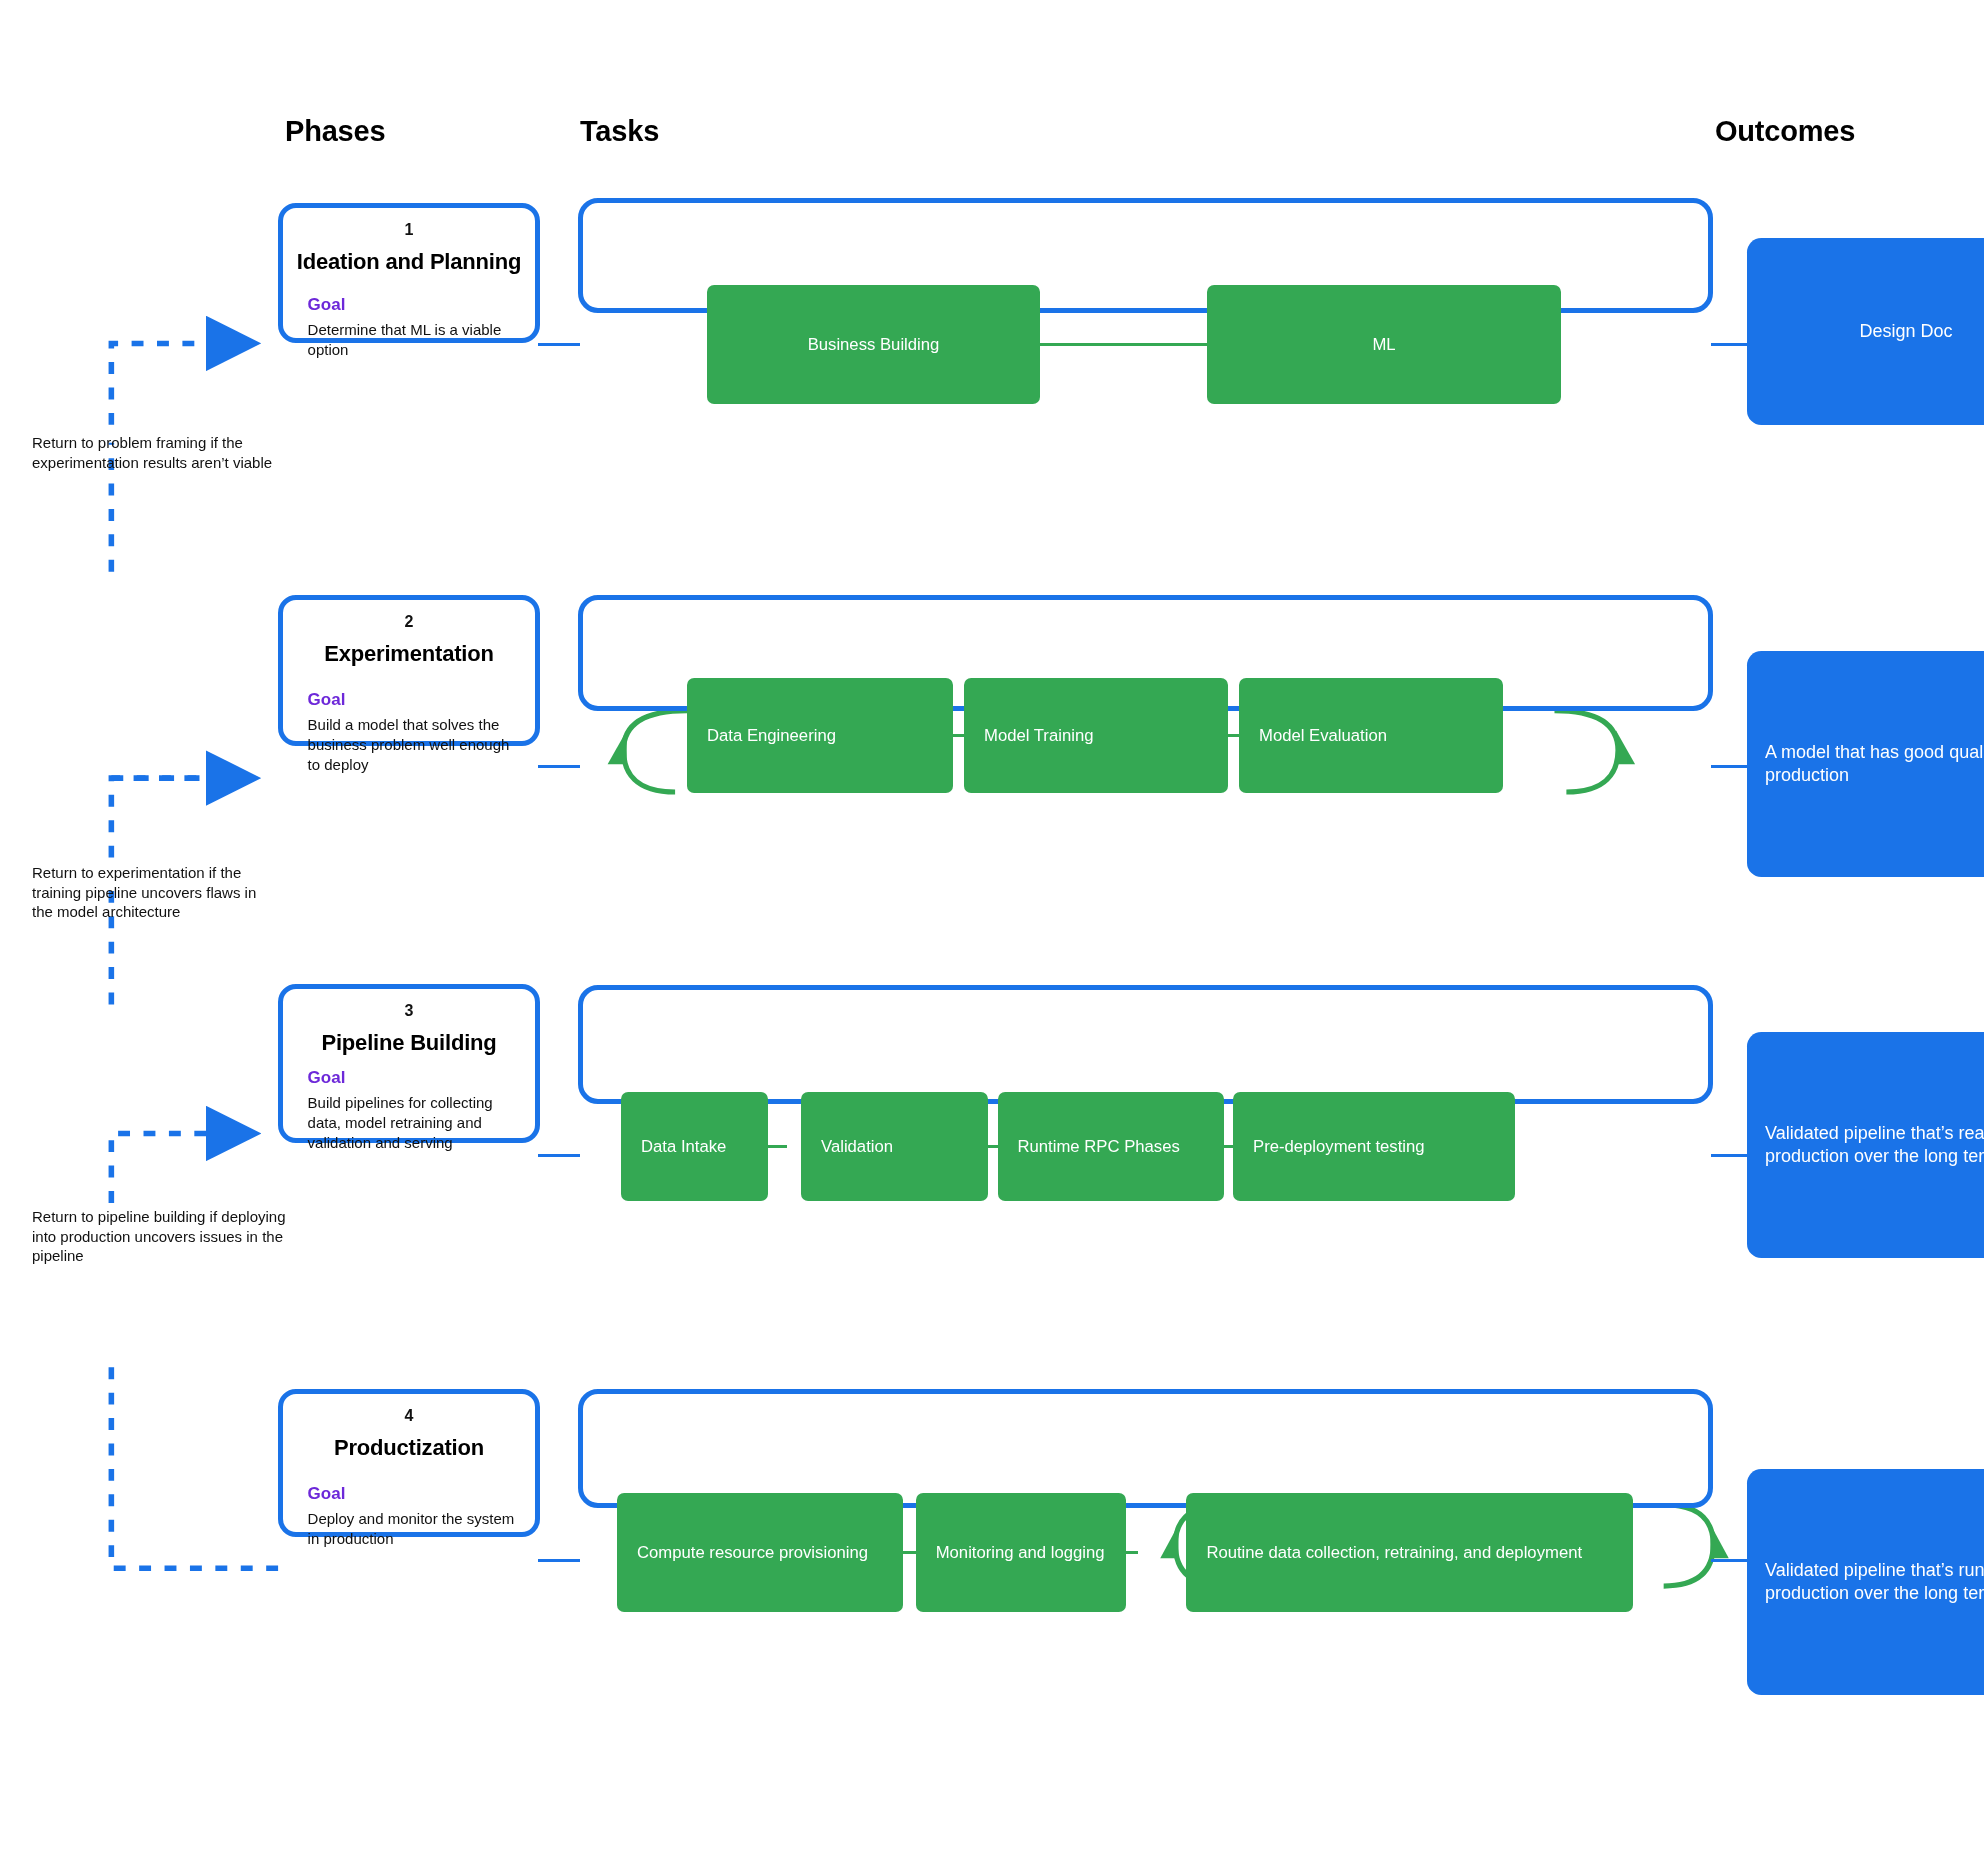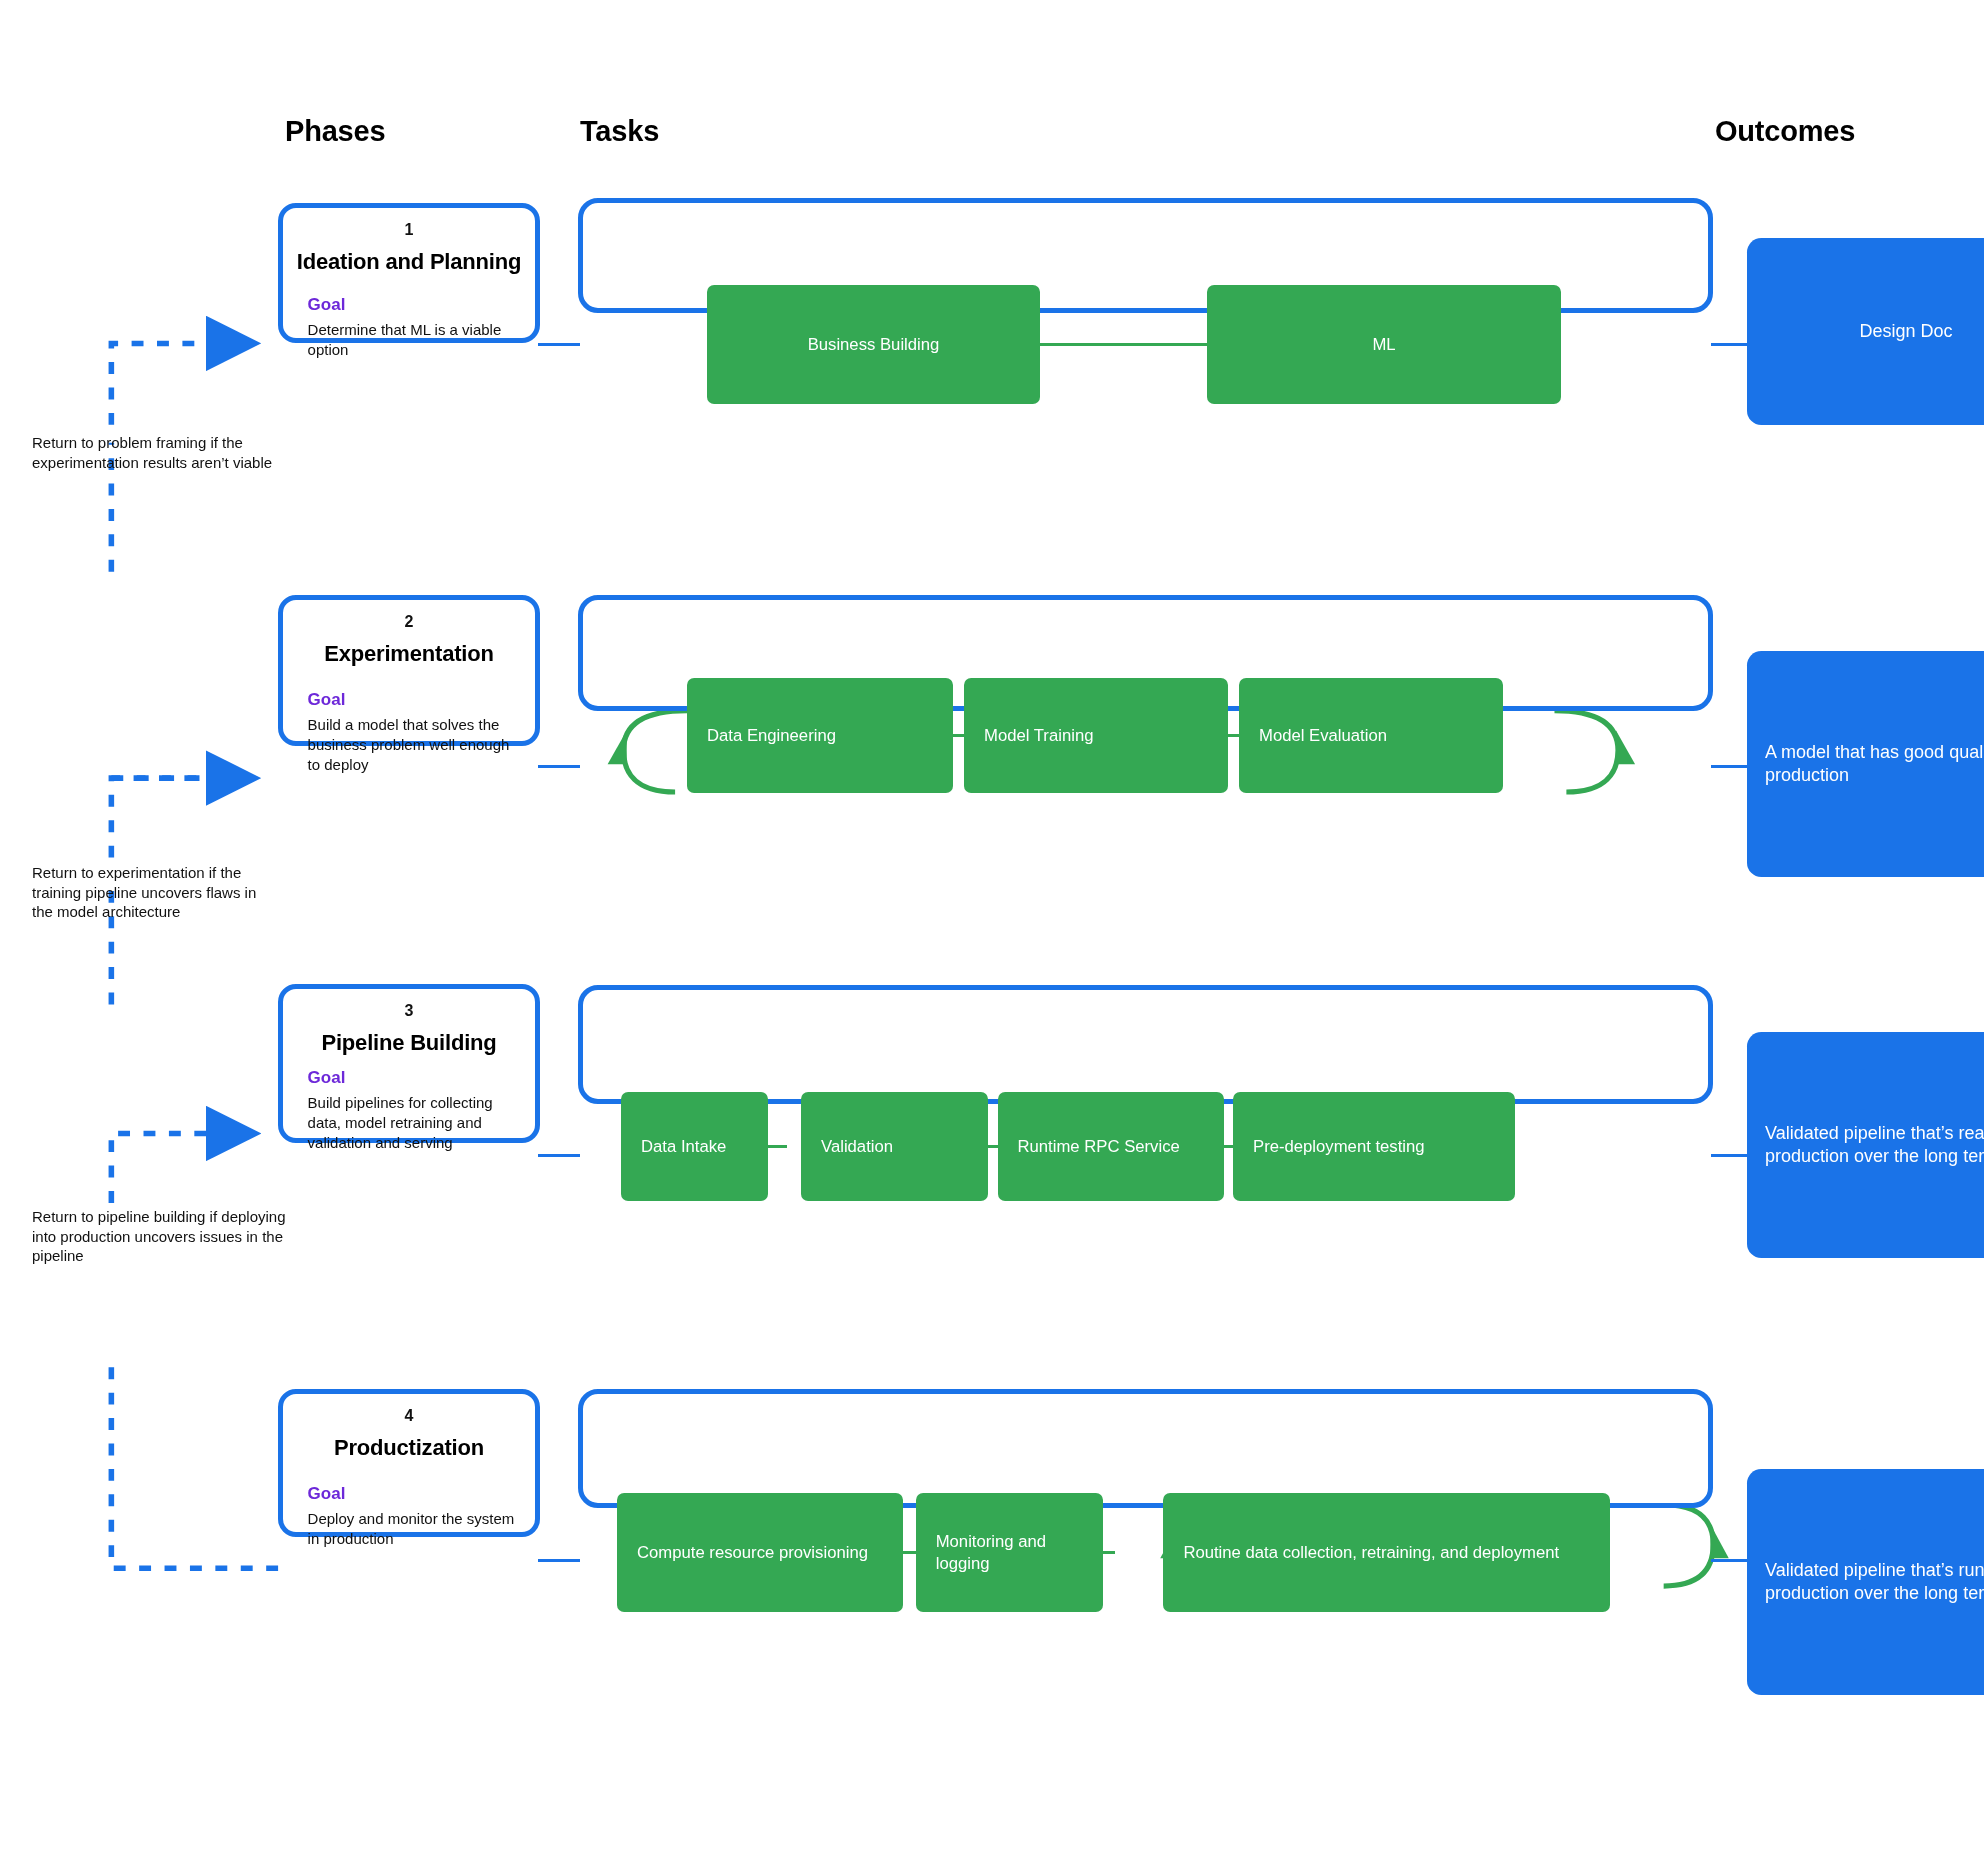"Runtime RPC Service" div.task-box { text: Service -> Phases }
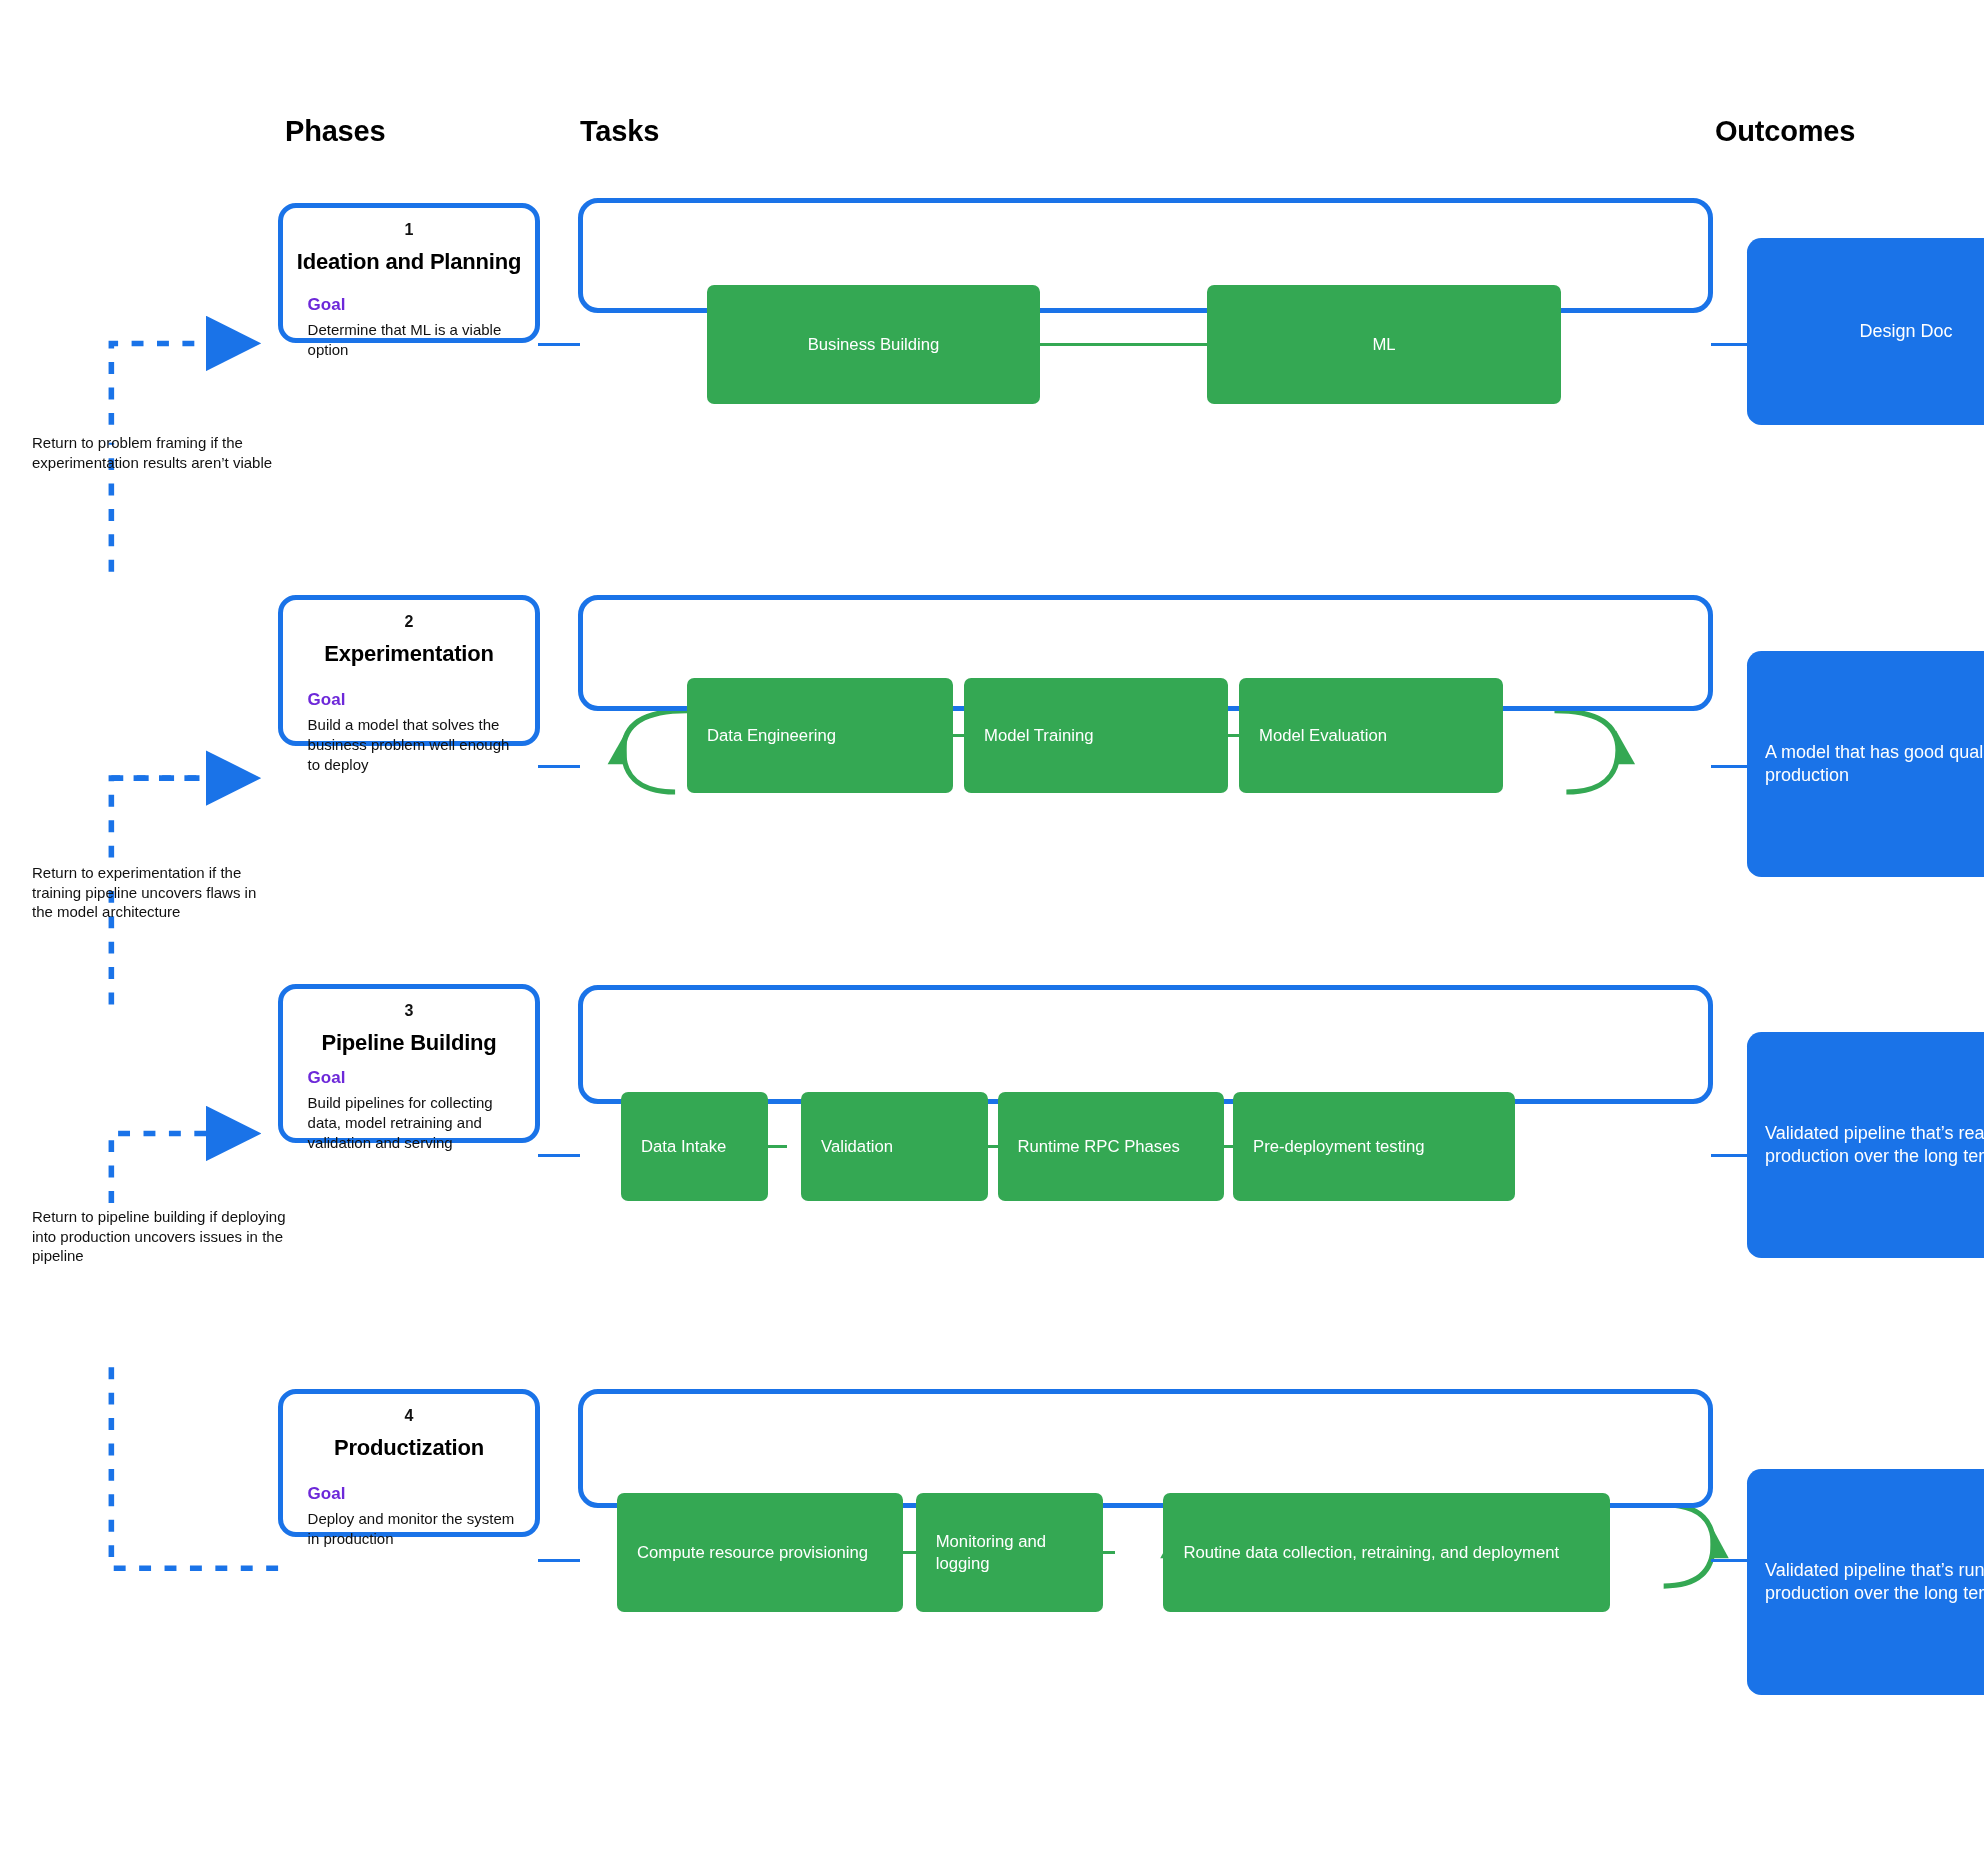"Monitoring and logging" div.task-box { width: 187px -> 210px }
